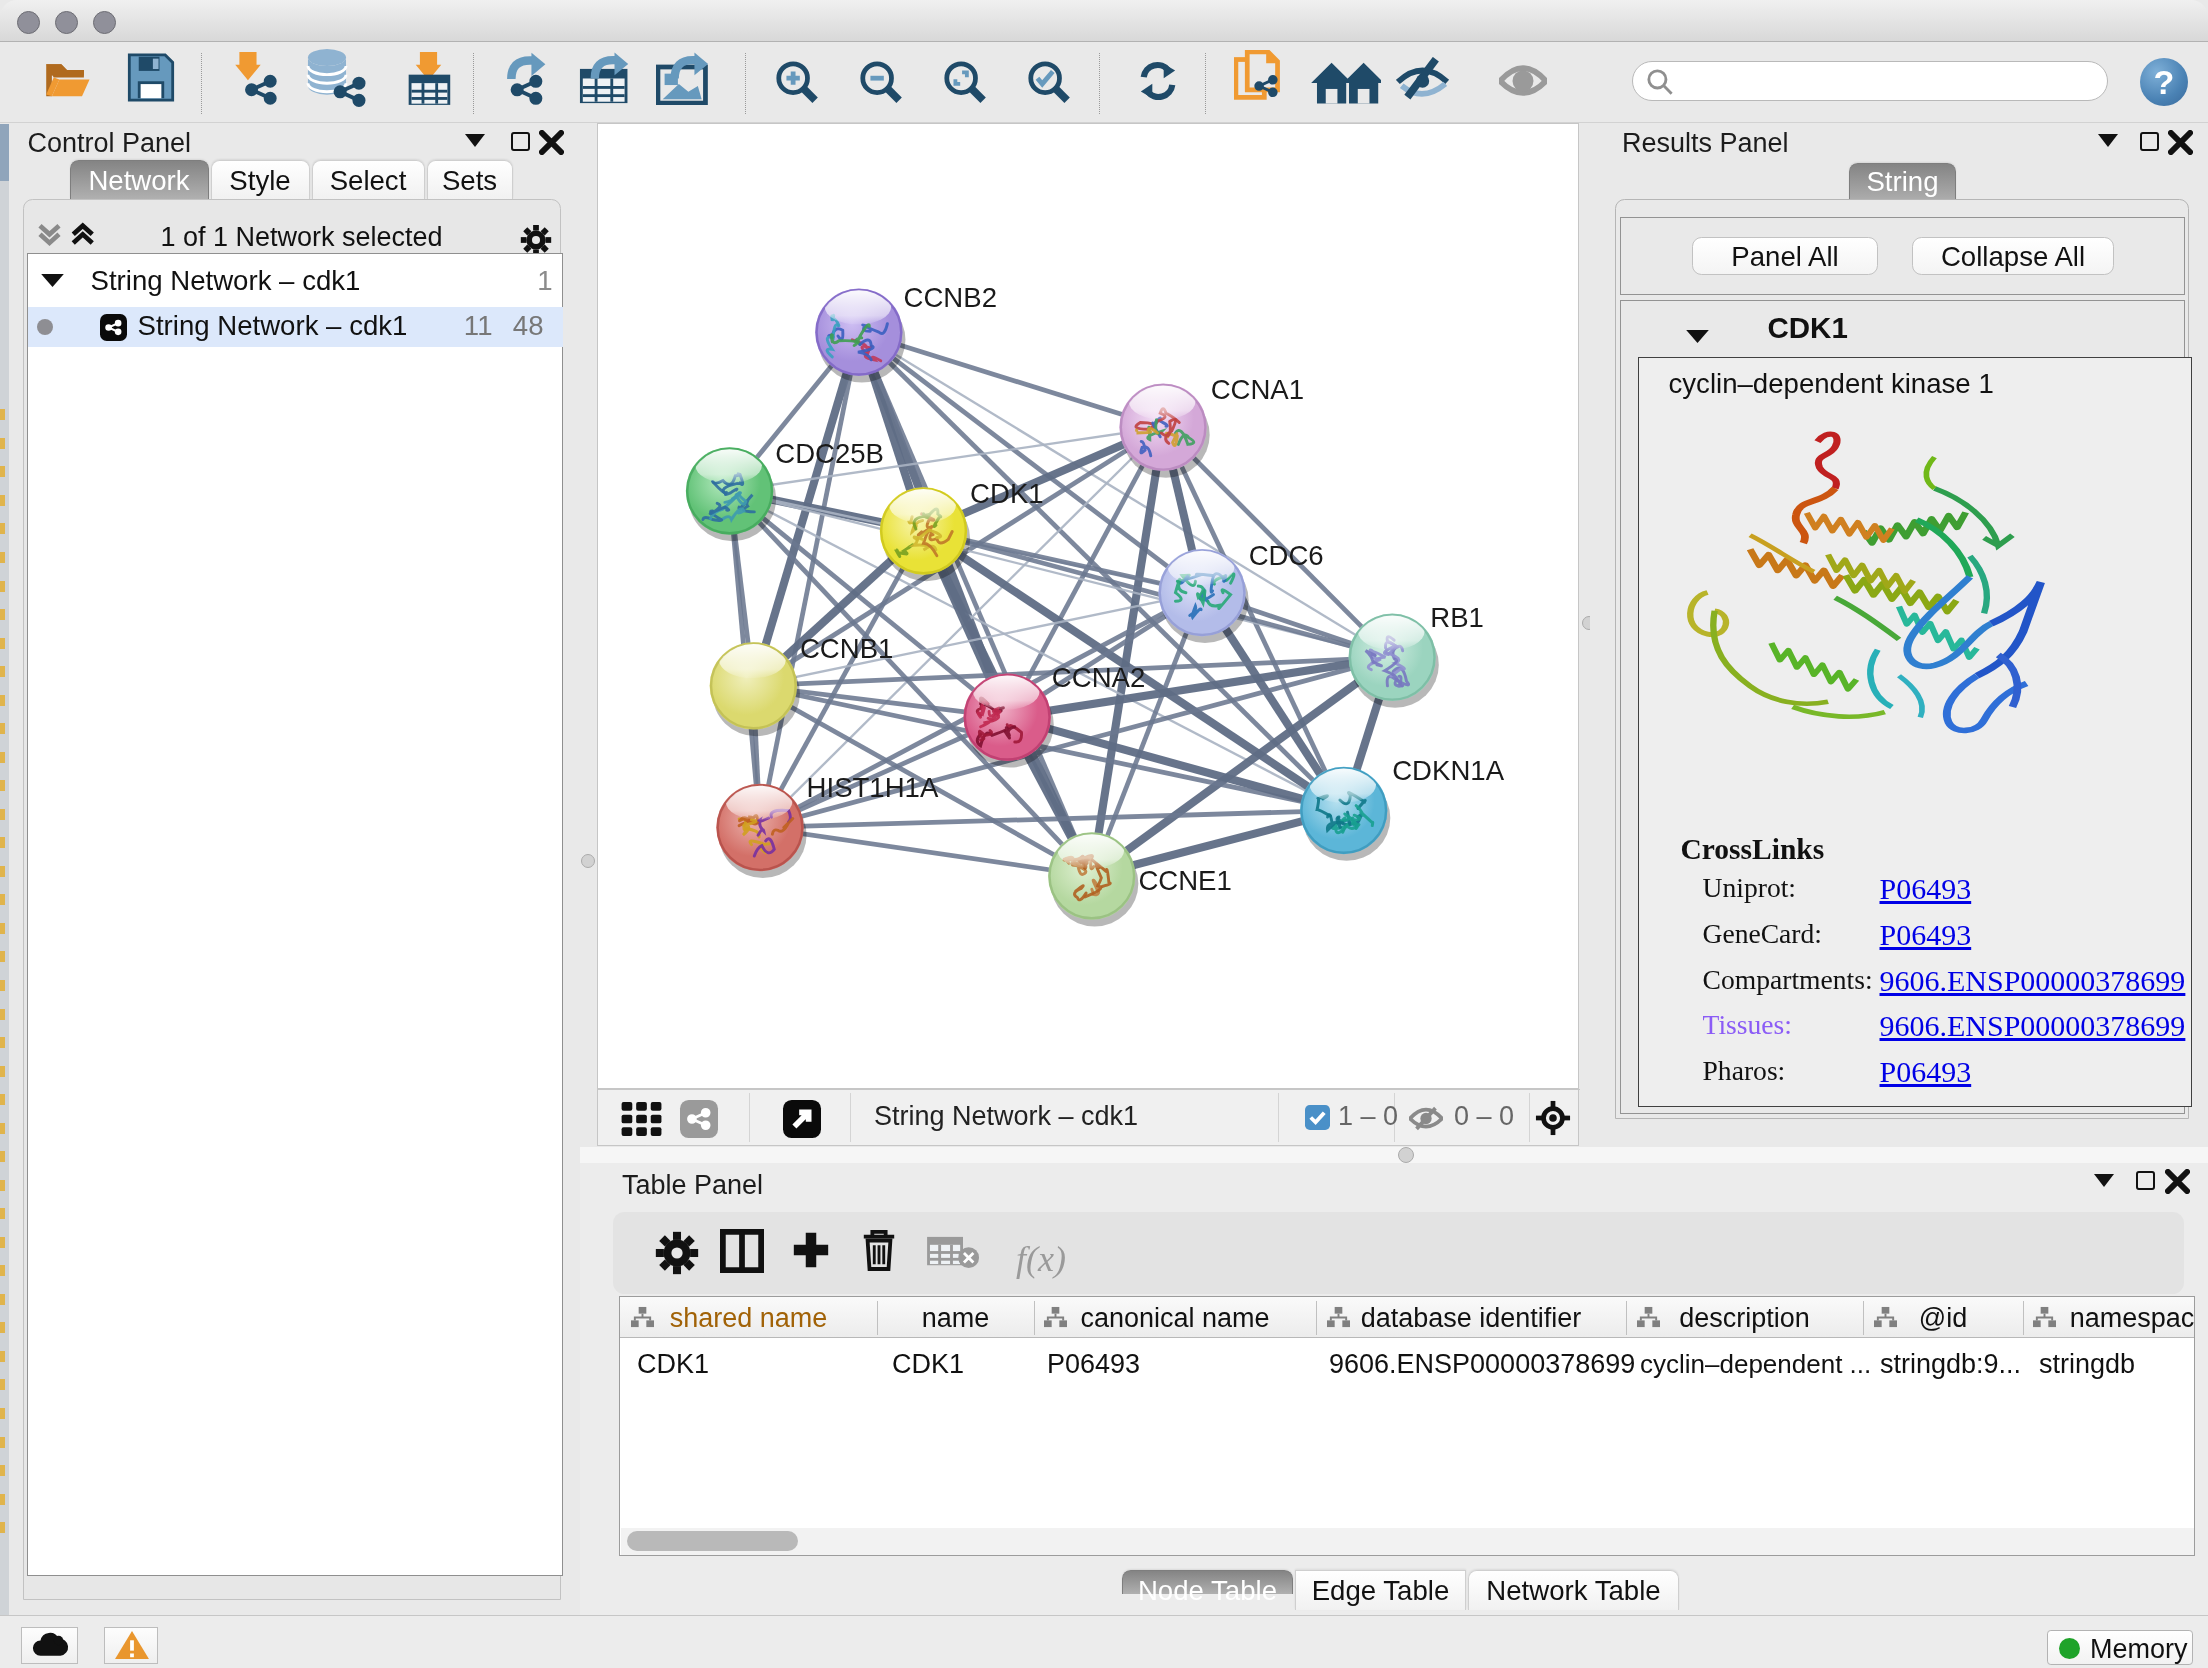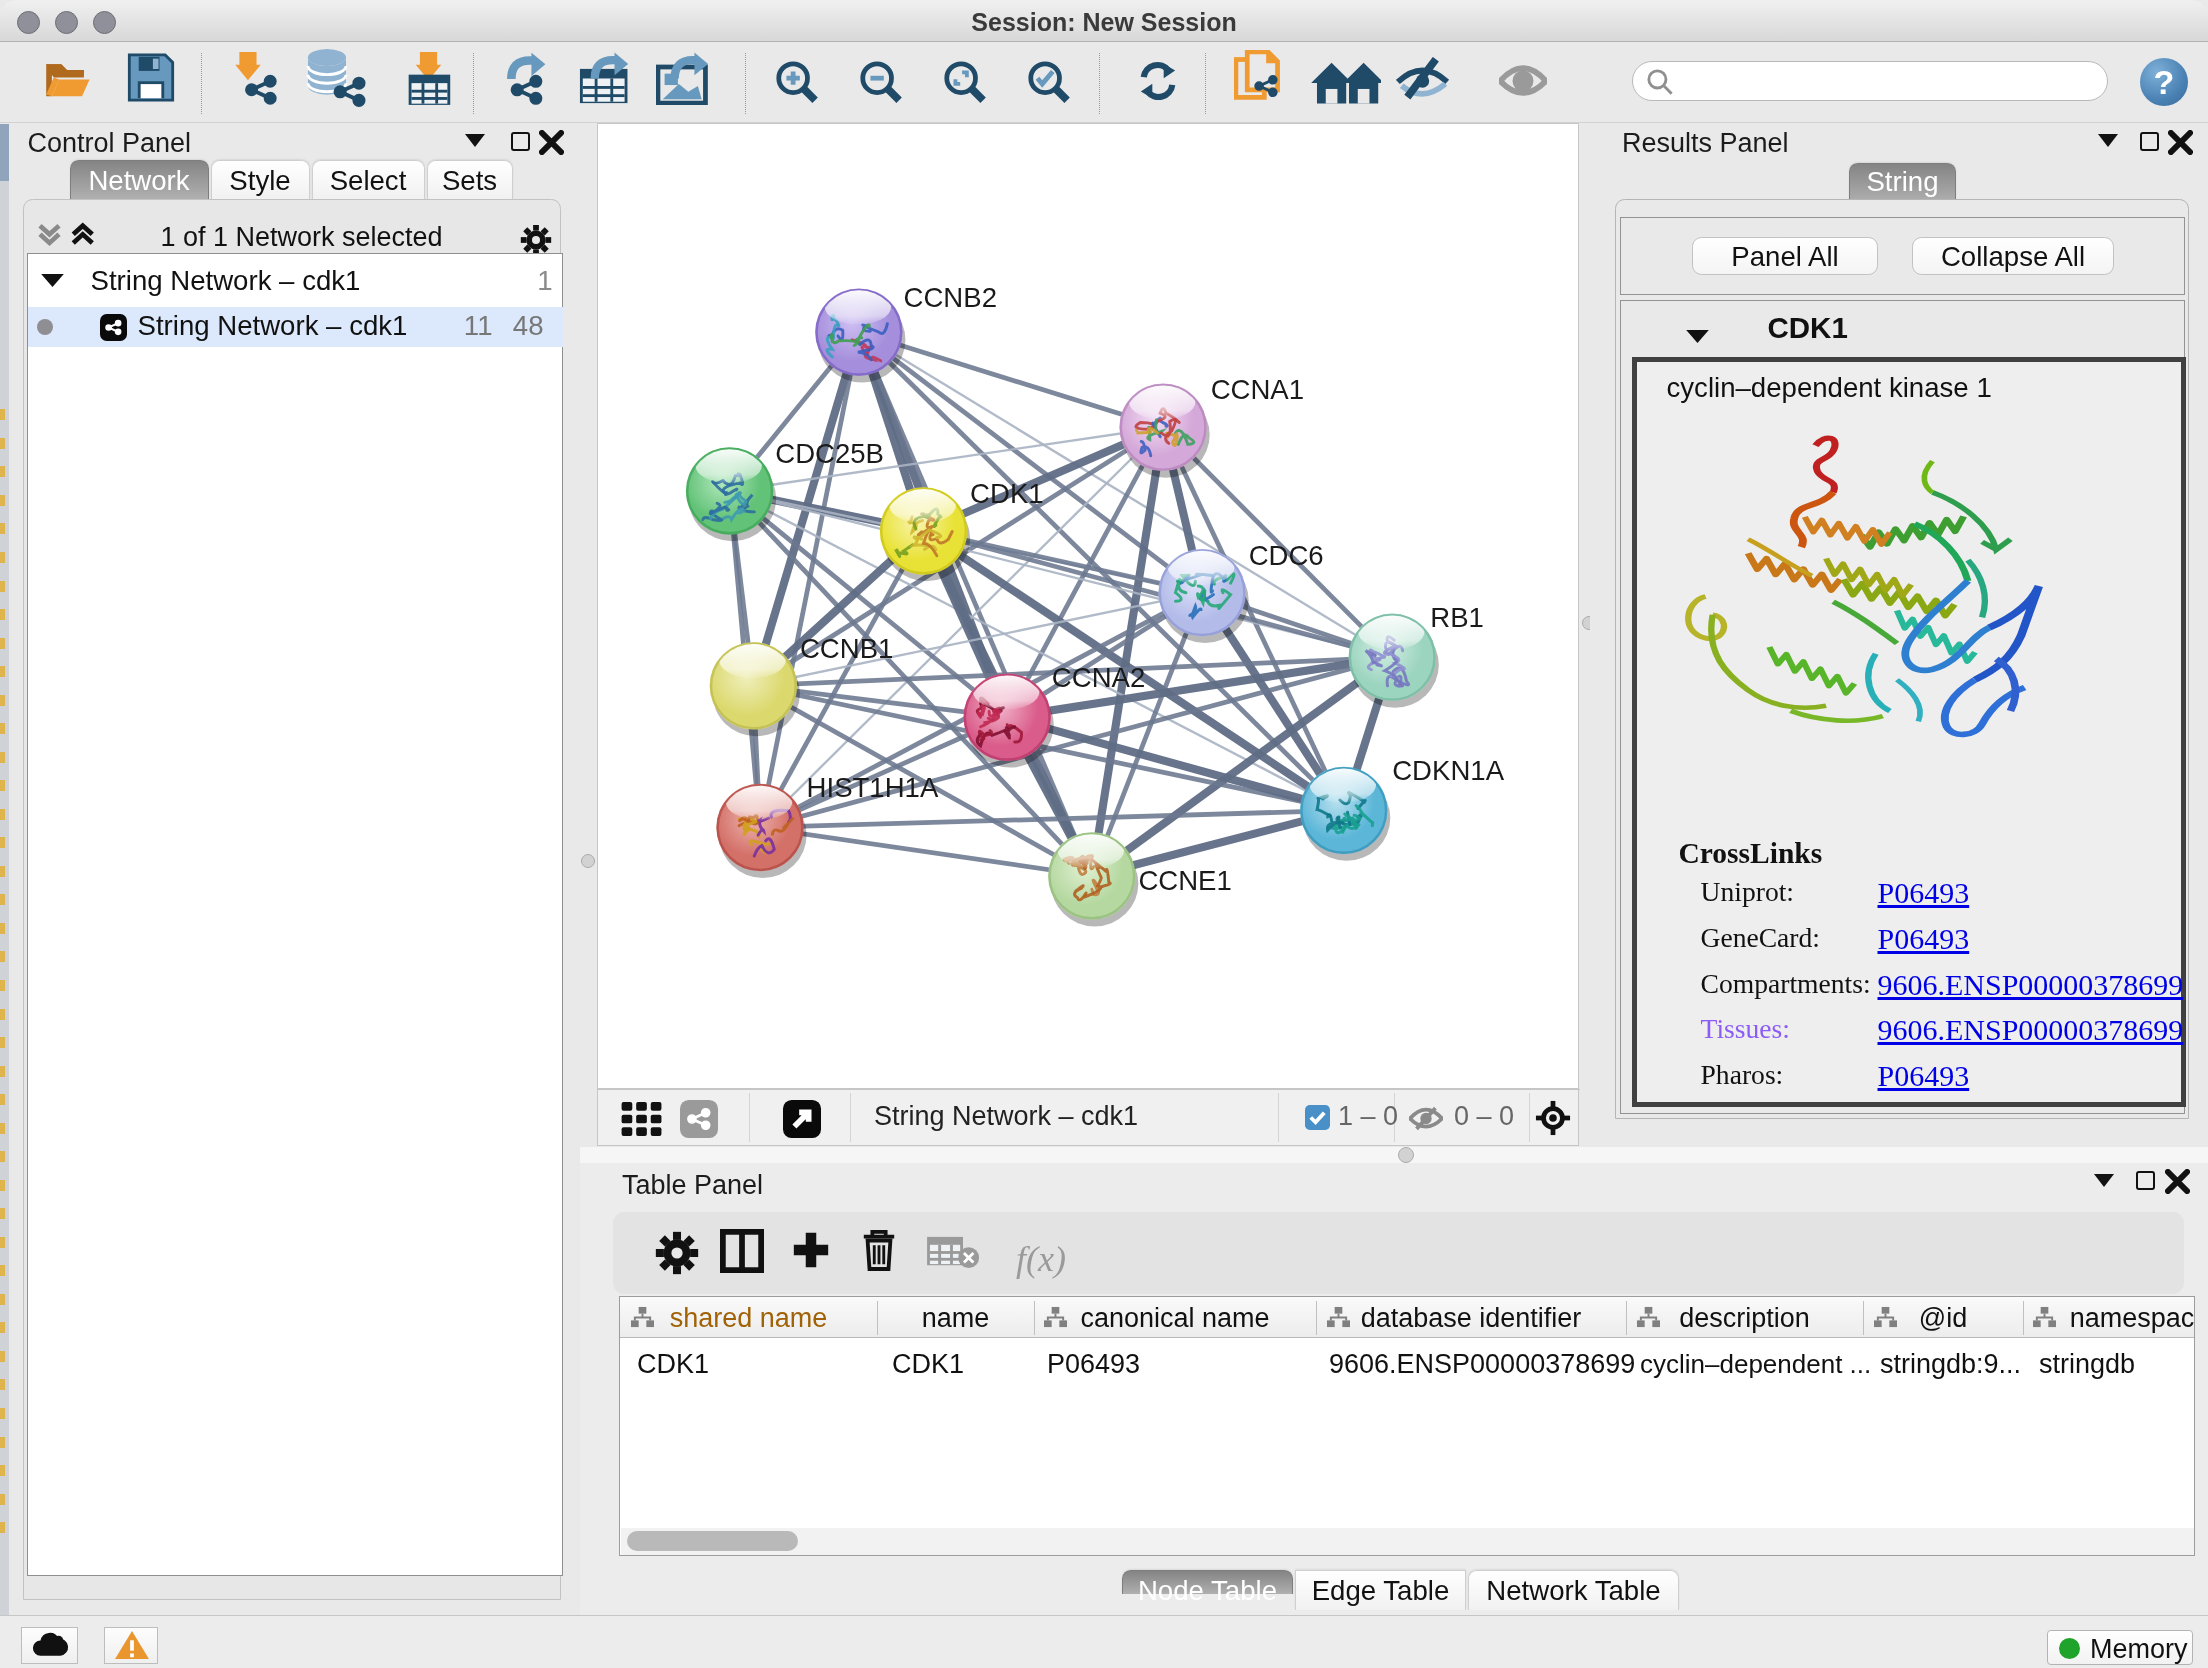"Session: New Session" div { html: <div>Session: New Session</div> -> none }
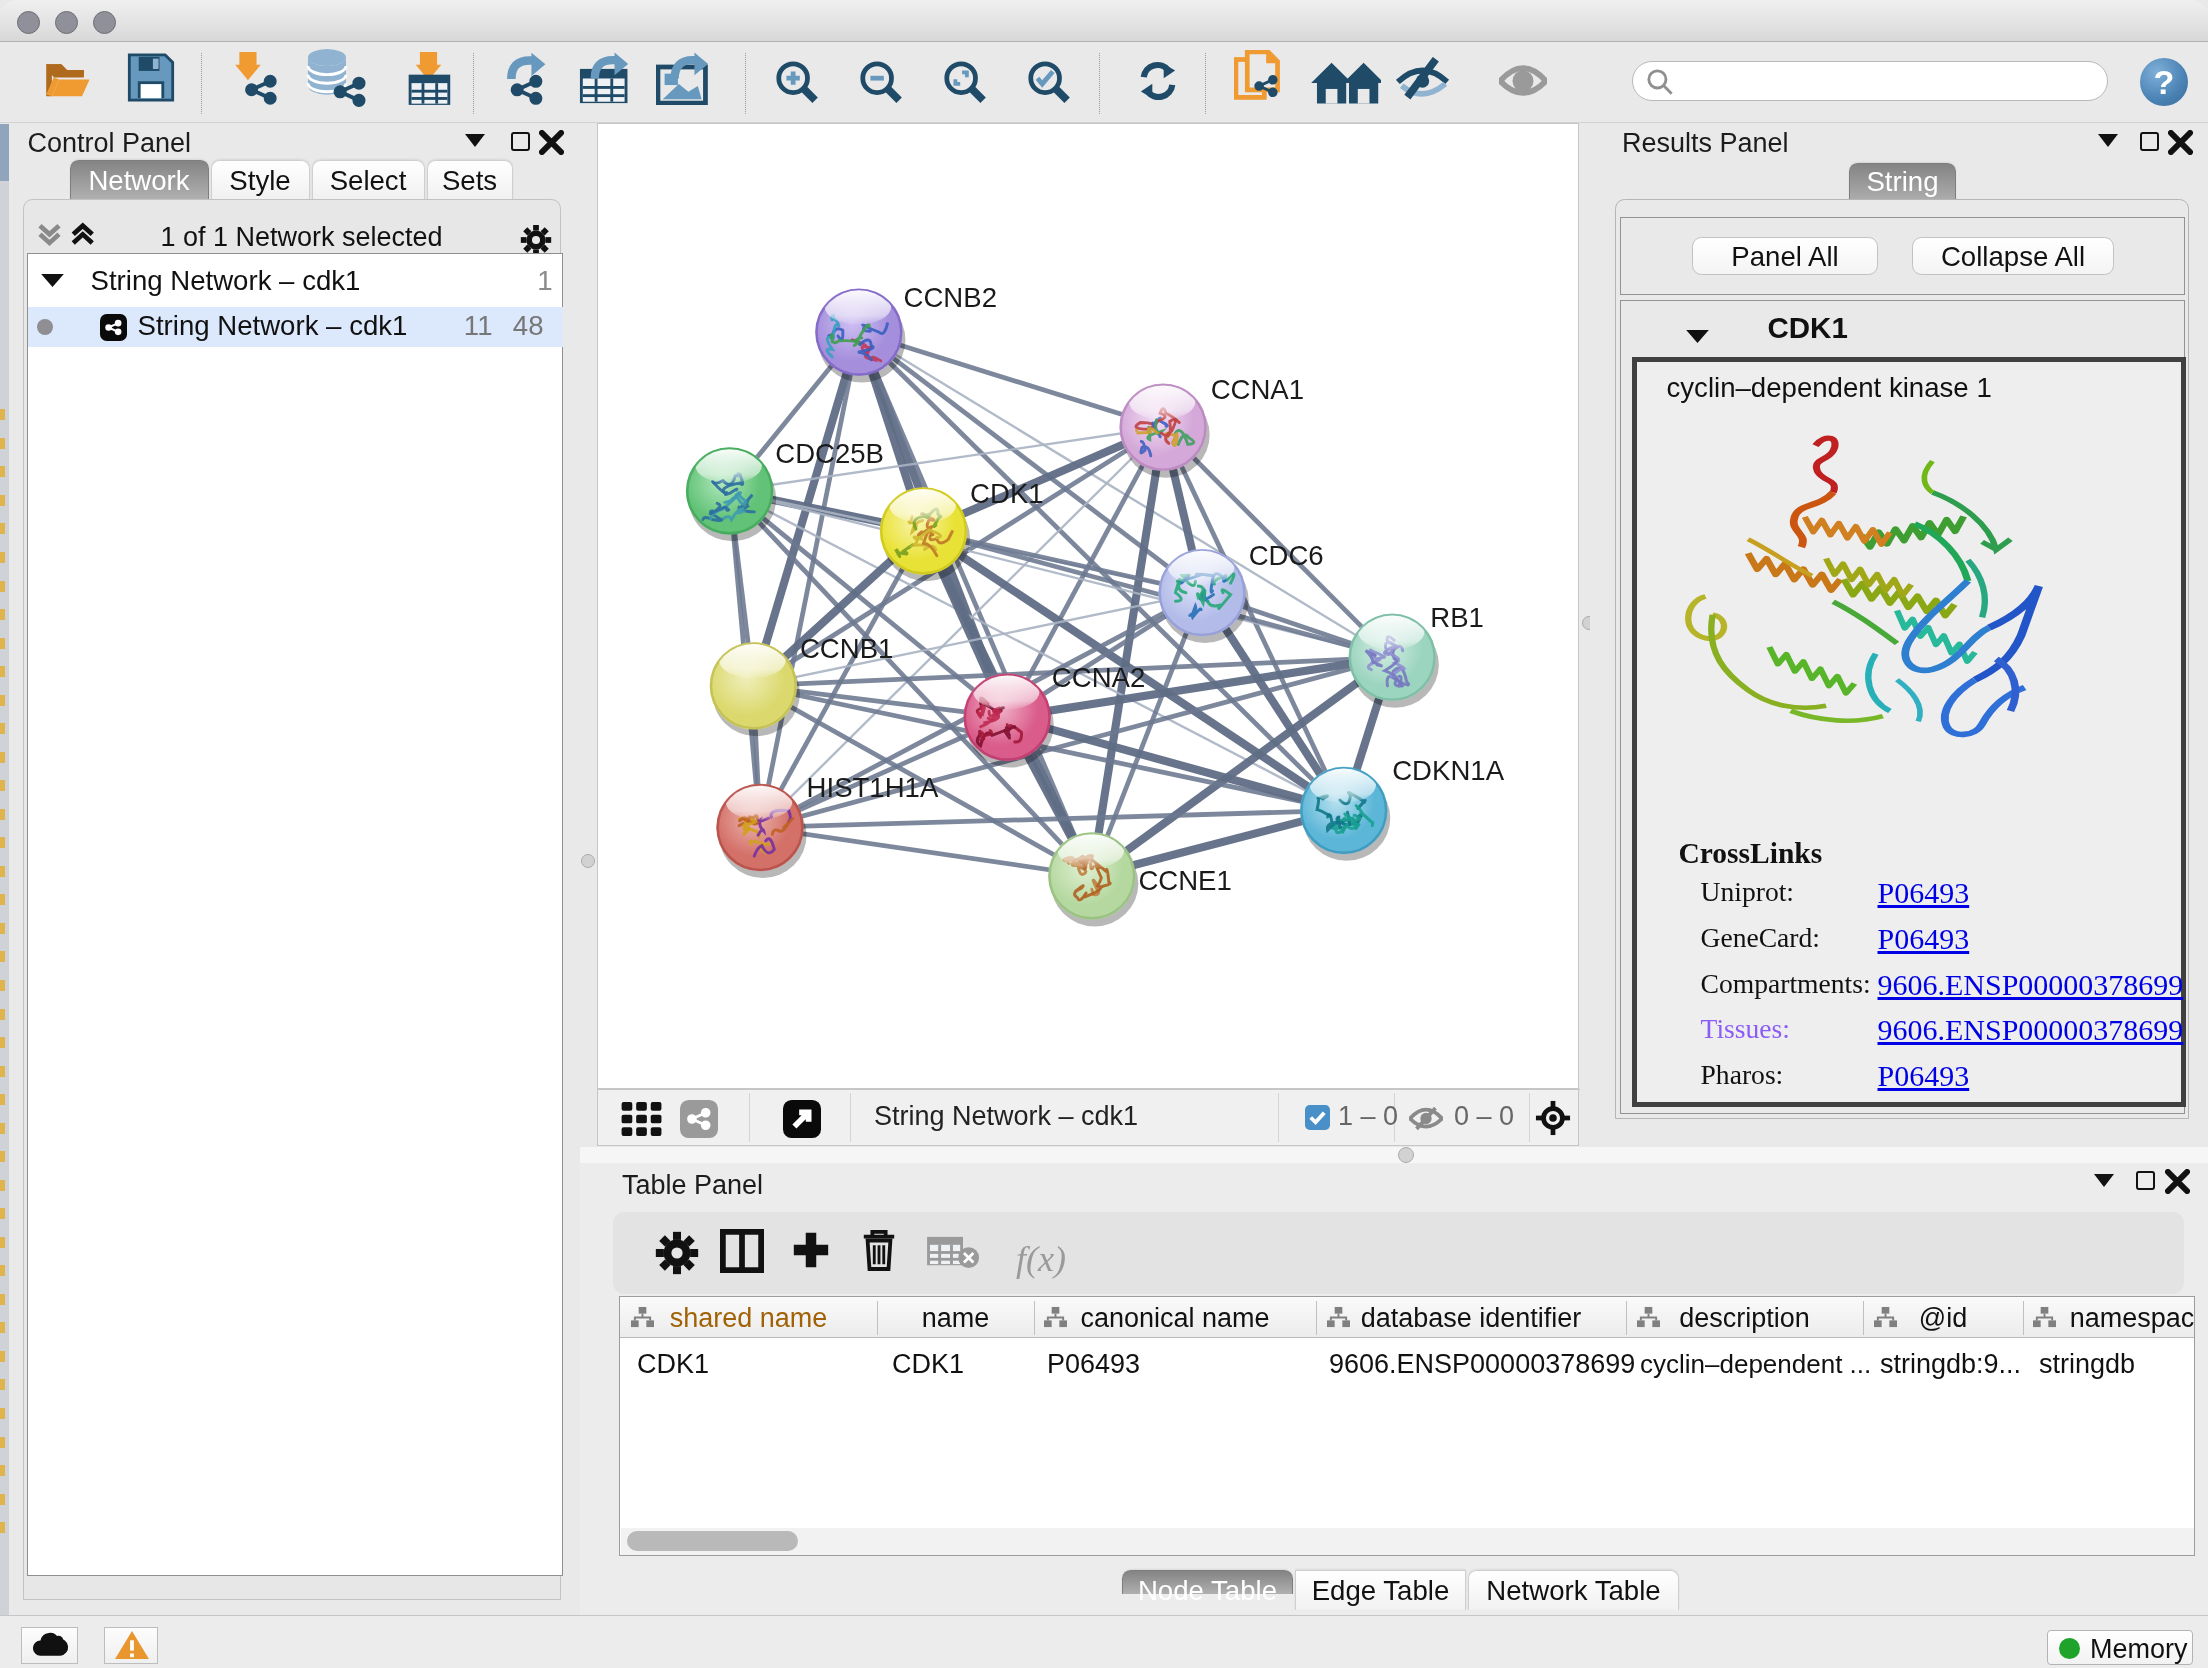"cyclin–dependent kinase 1" div.abs { border: 5px solid #404040 -> 1px solid #404040; left: 11px -> 17px }
